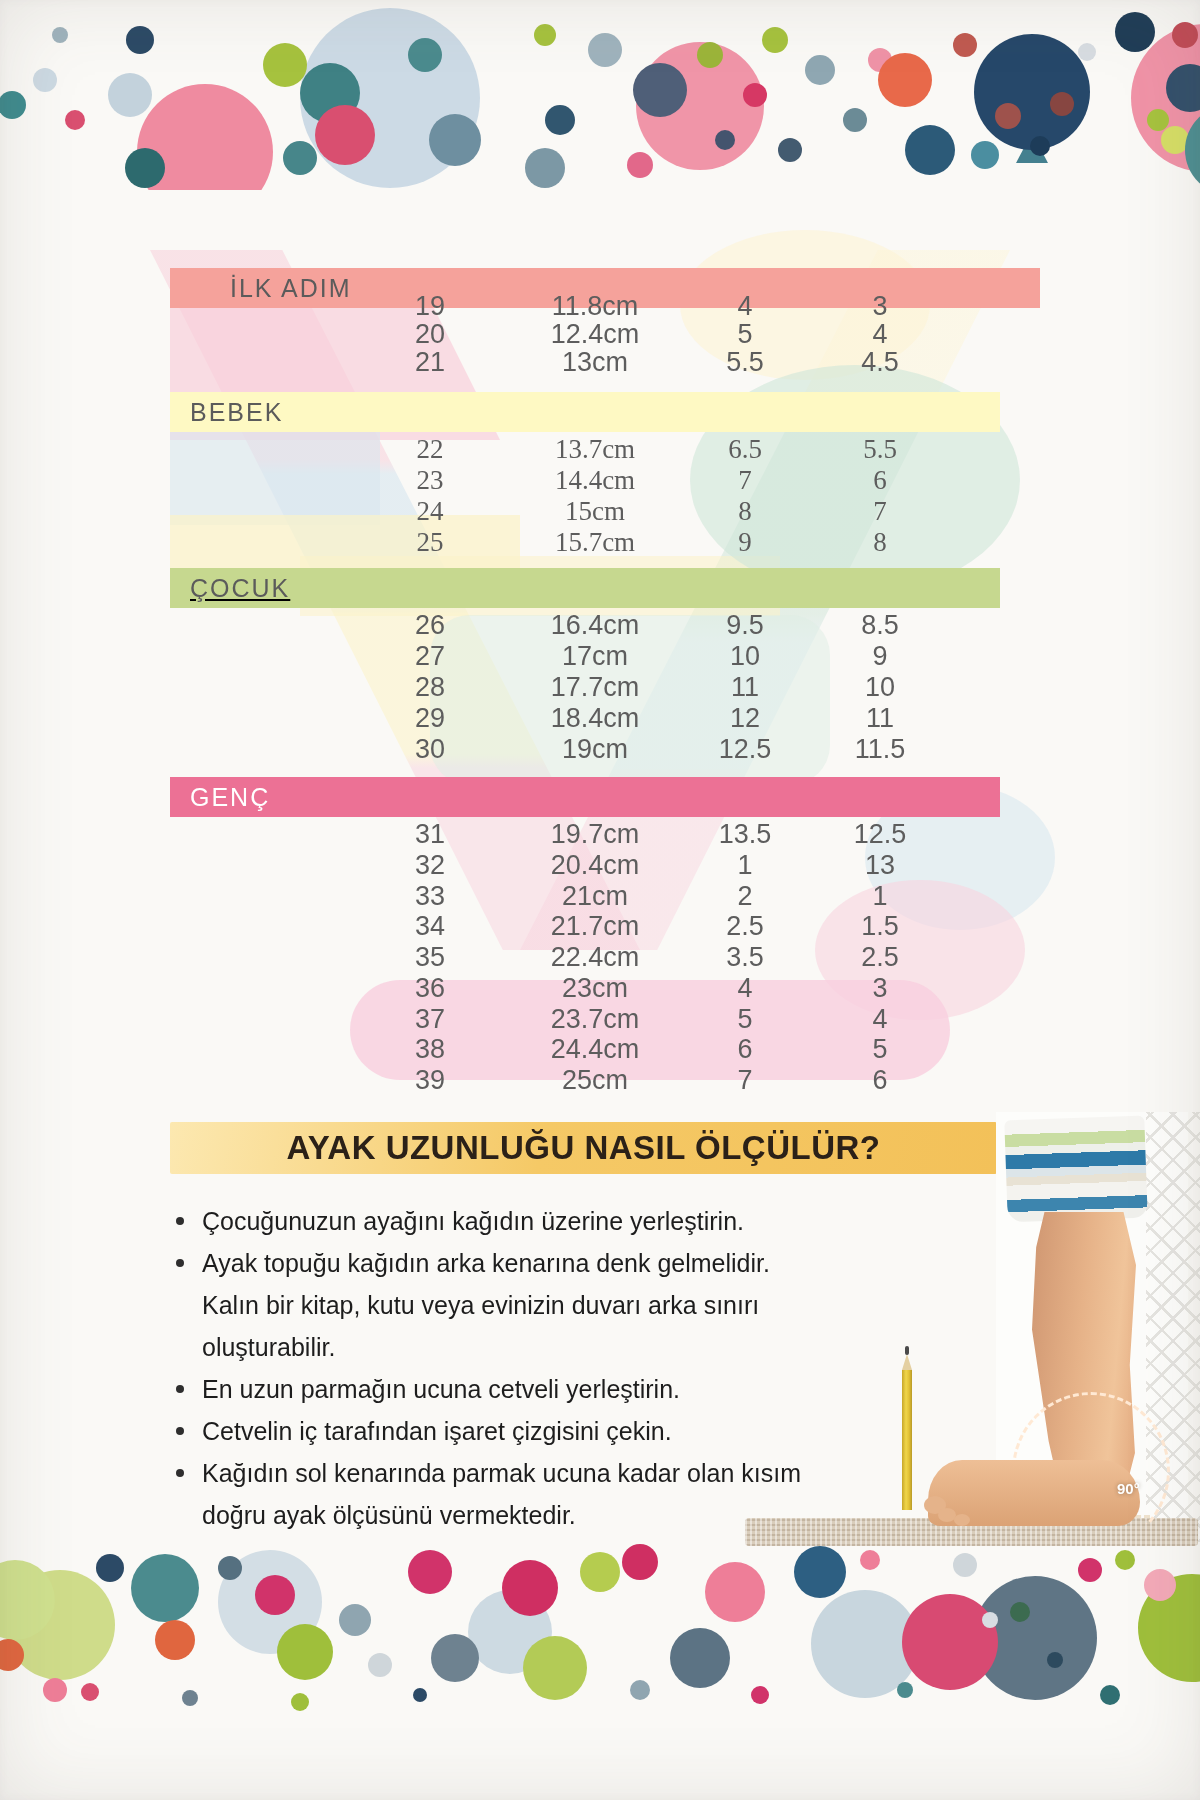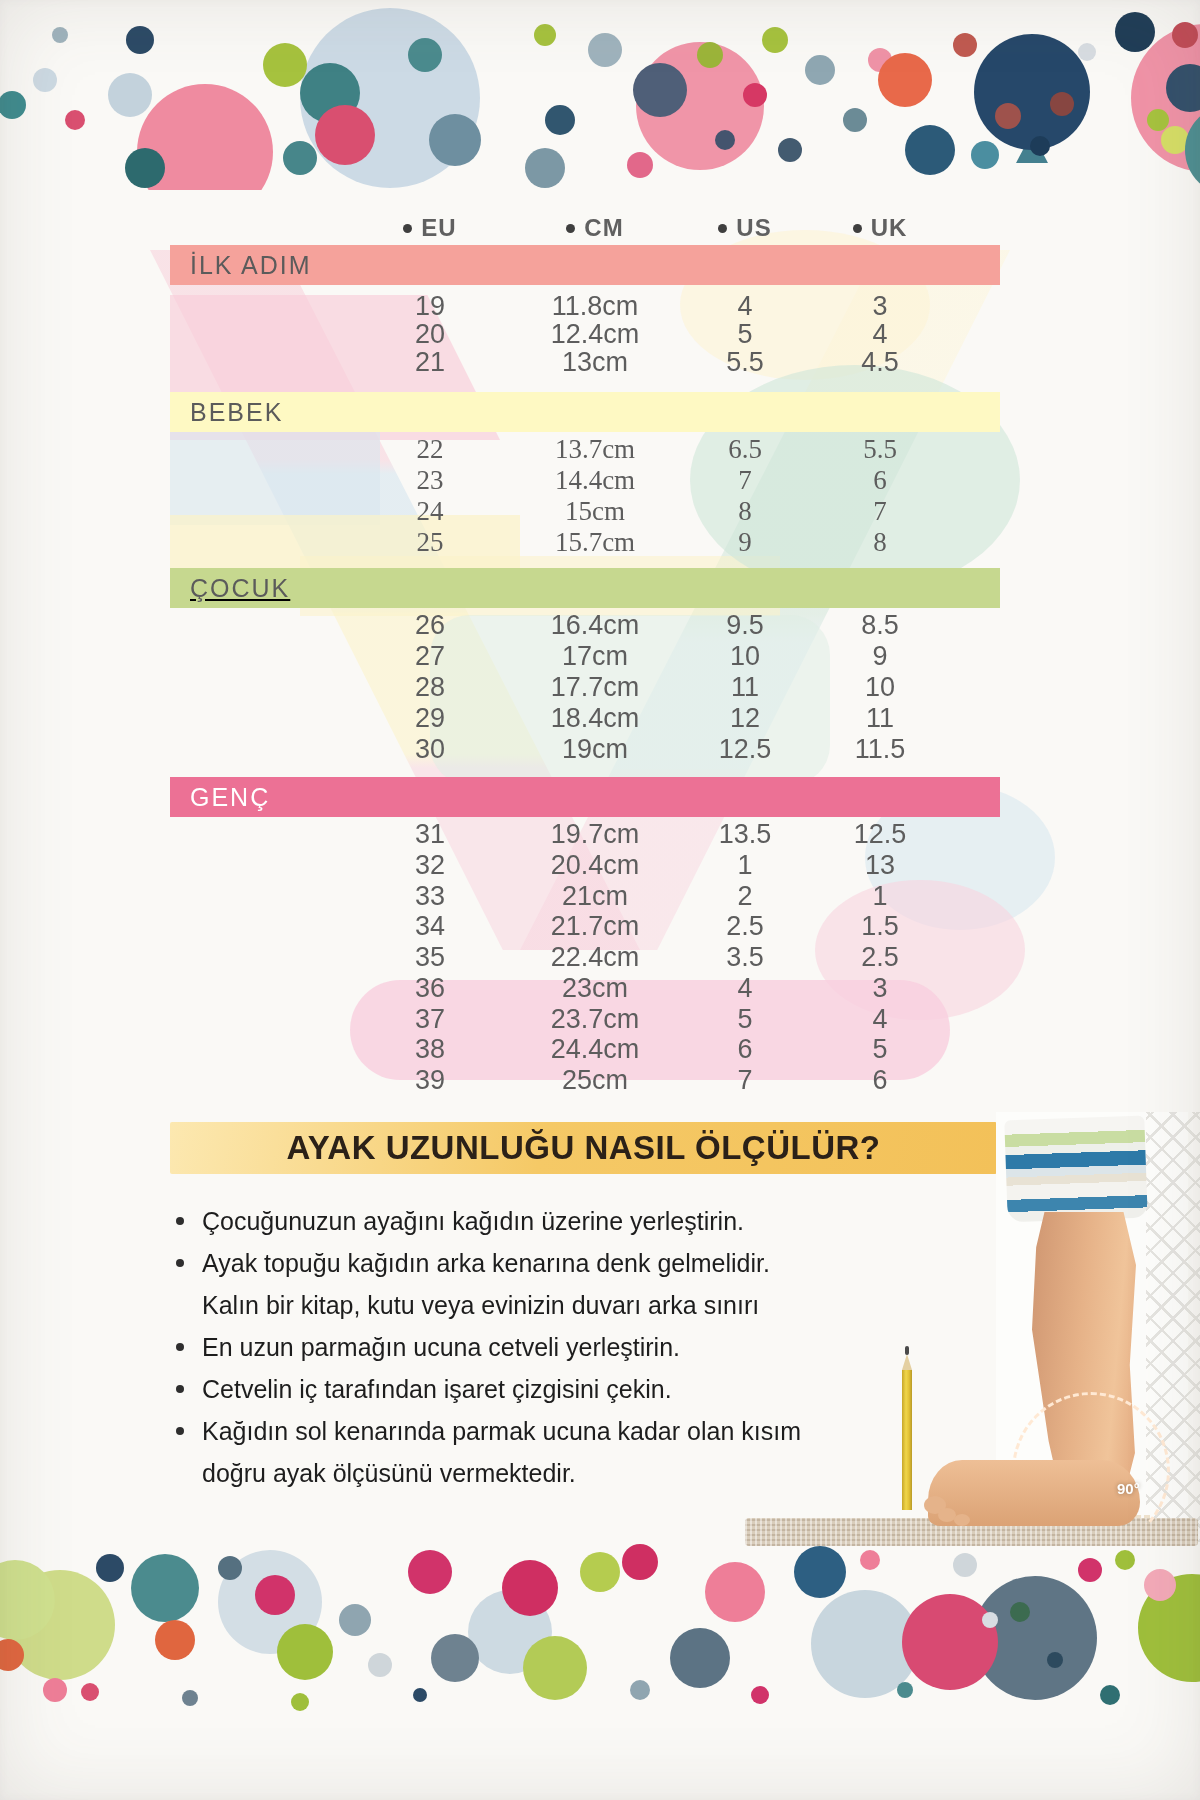"EU" div.thead { html: <div> <div></div> <div> <span></span> <span>EU</span> </div> <div> <span></span> <span>CM</span> </div> <div> <span></span> <span>US</span> </div> <div> <span></span> <span>UK</span> </div> </div> -> none }
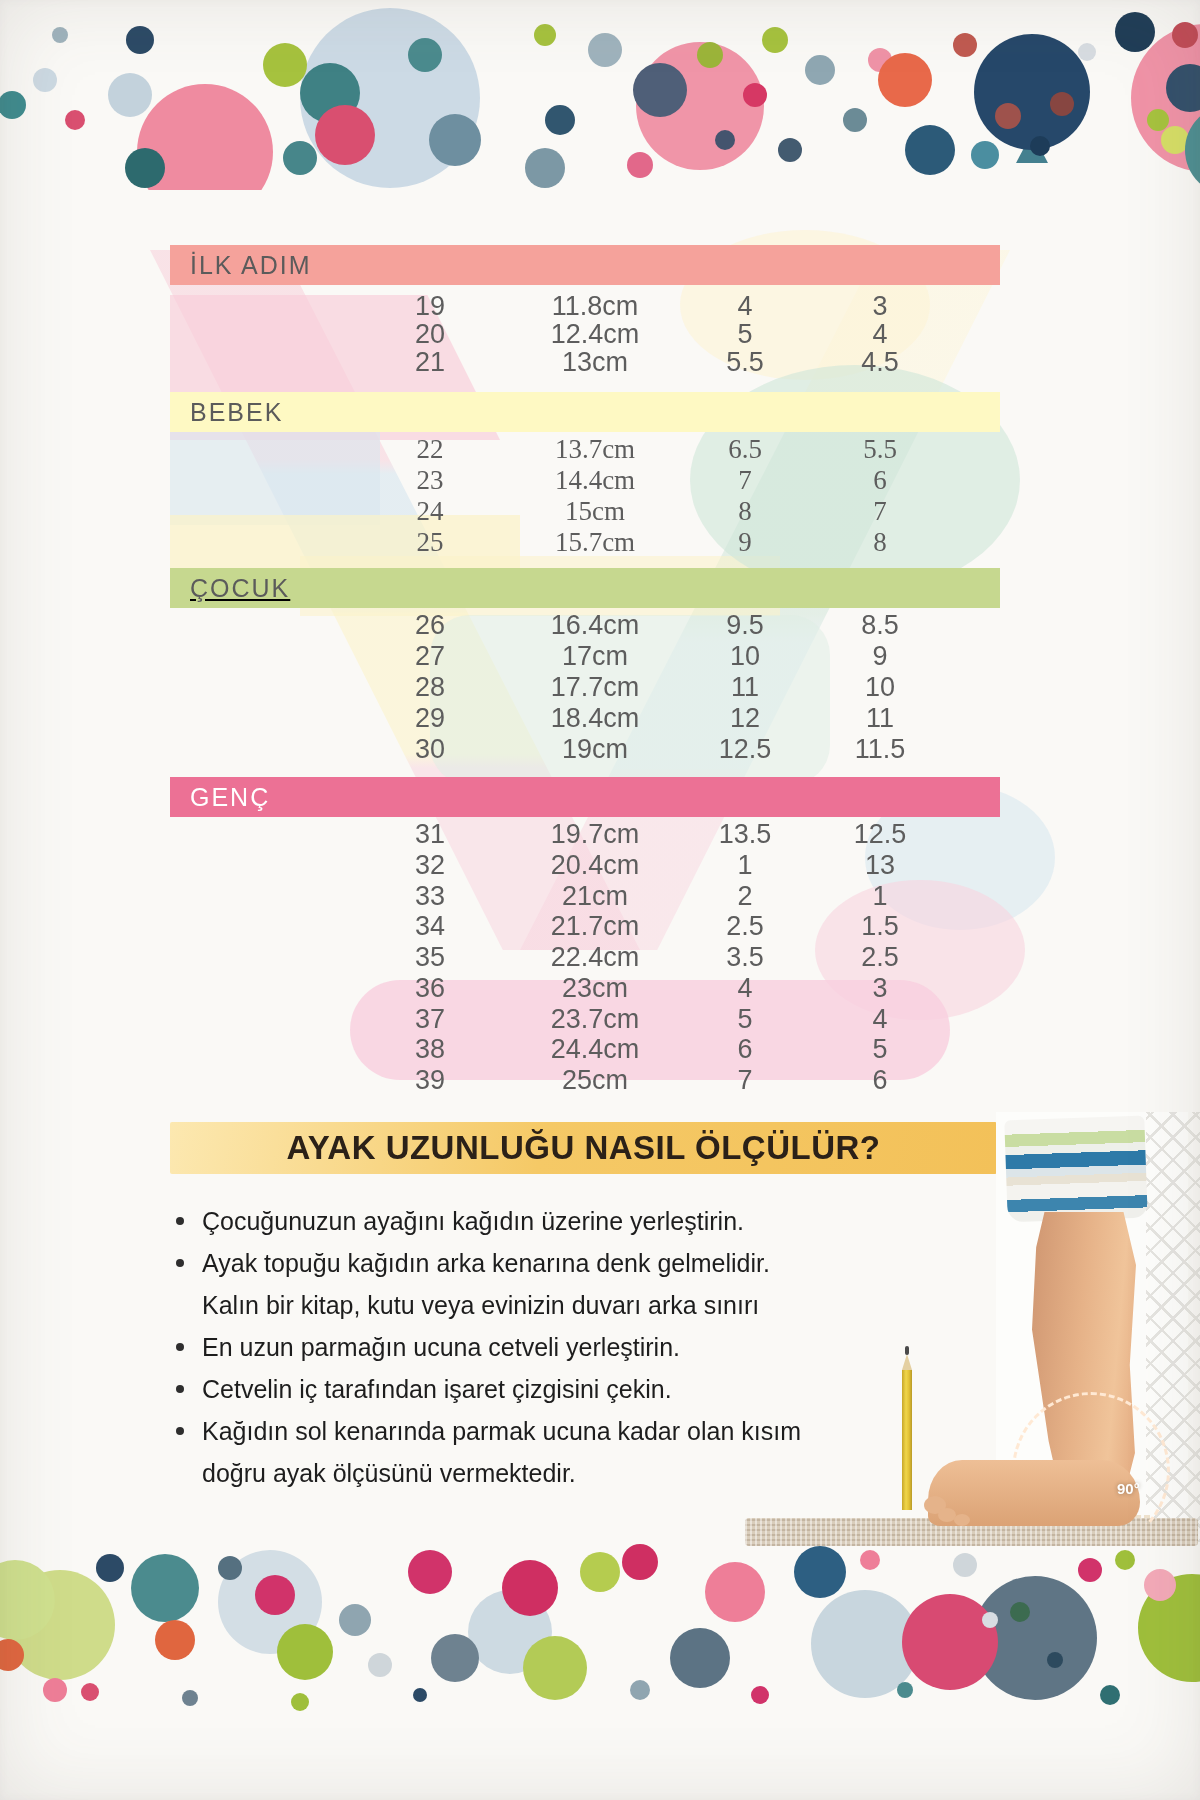"İLK ADIM" div.band { padding-left: none -> 40px; top: 245px -> 268px }
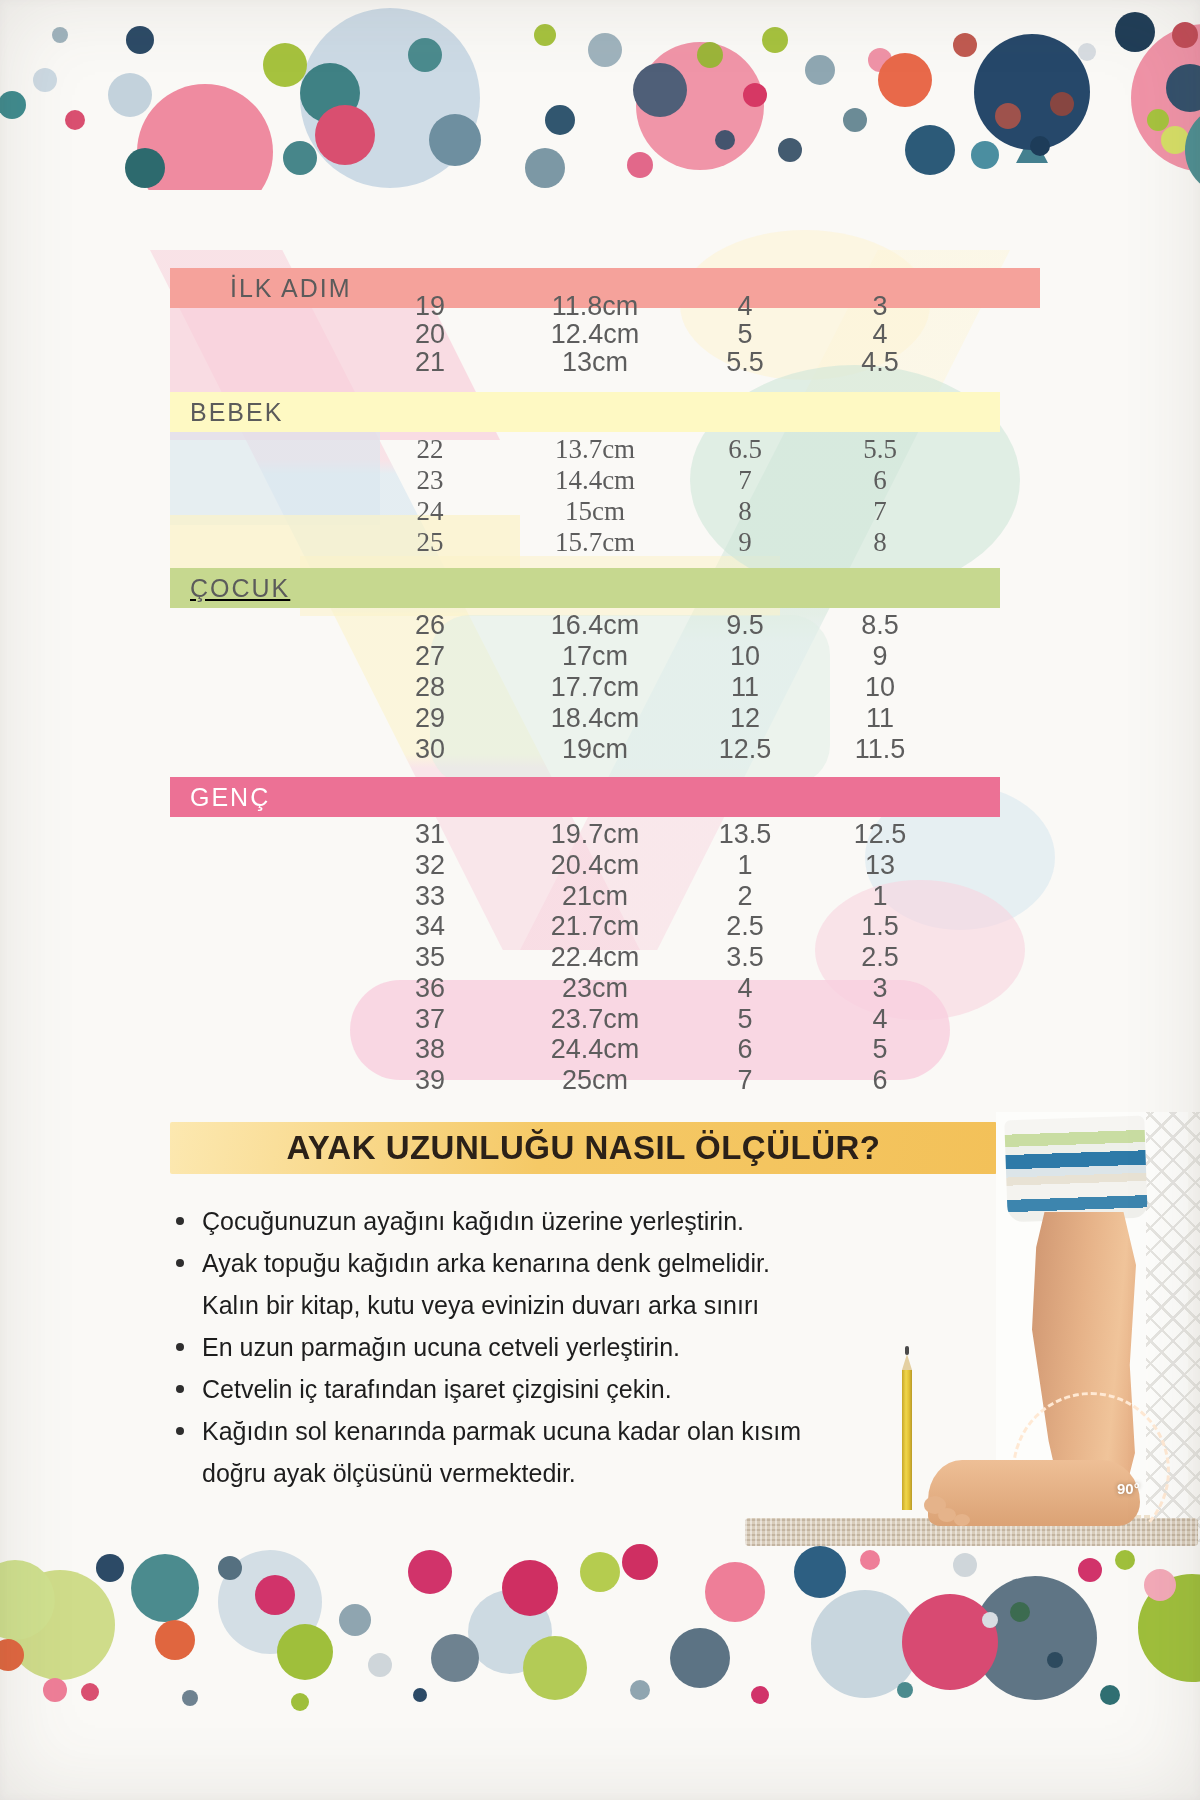"oluşturabilir." div.bline { html: none -> <div>oluşturabilir.</div> }
